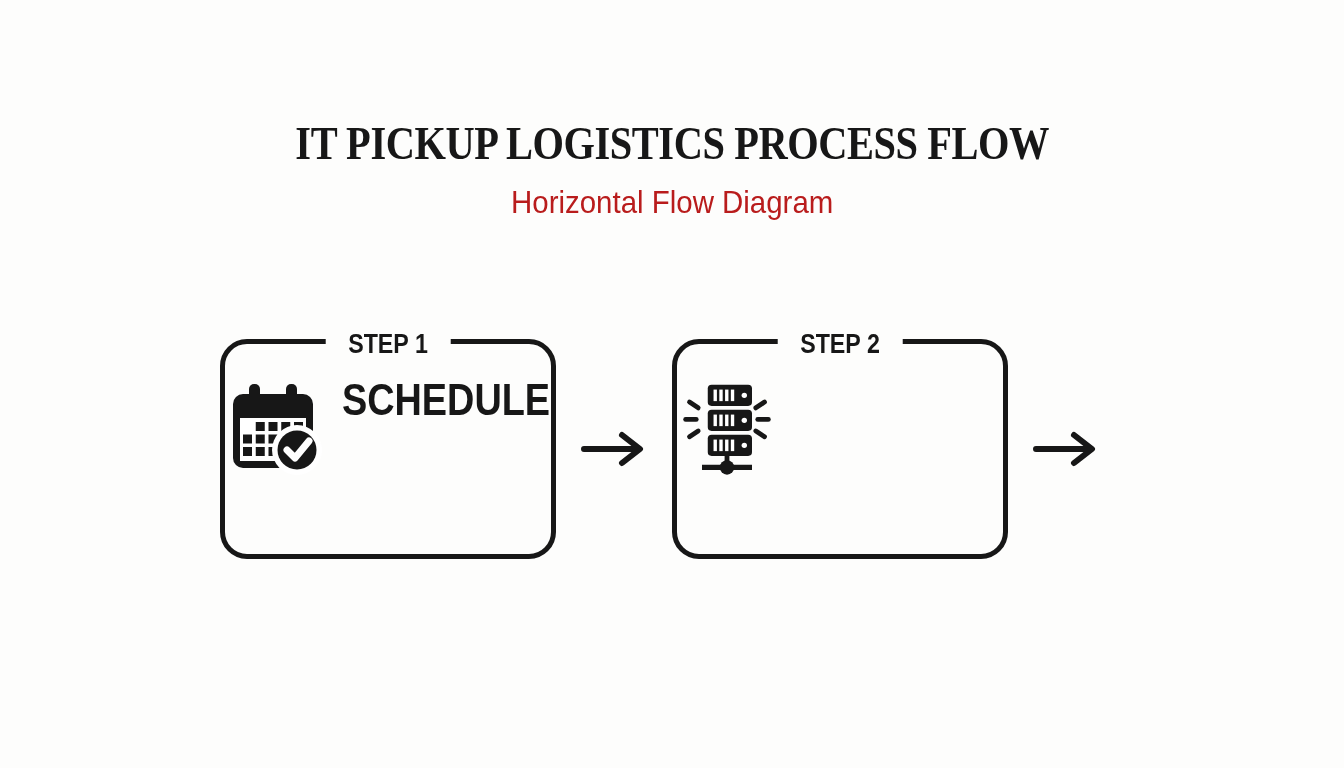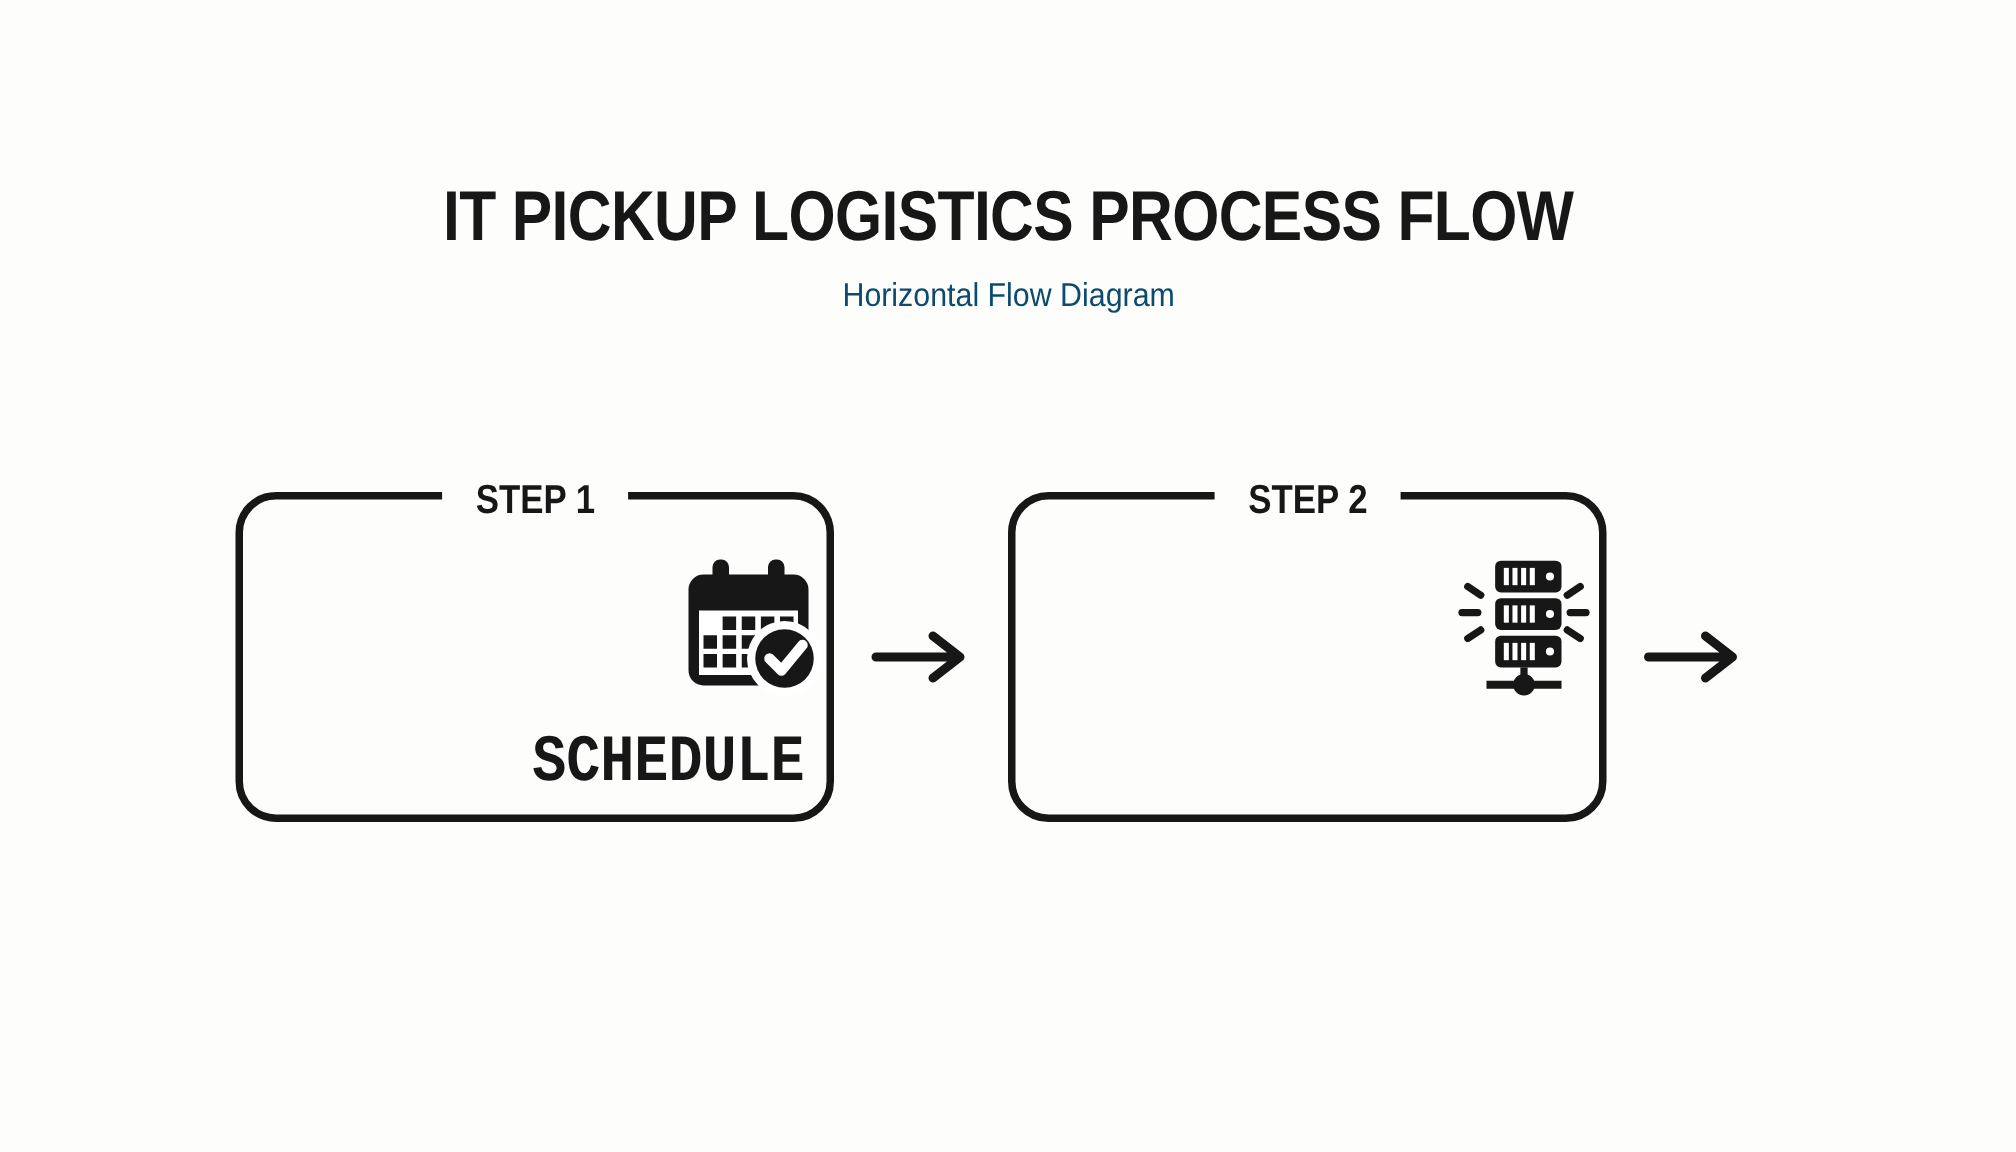"IT PICKUP LOGISTICS PROCESS FLOW" .title { font-family: none -> Liberation Serif, serif }
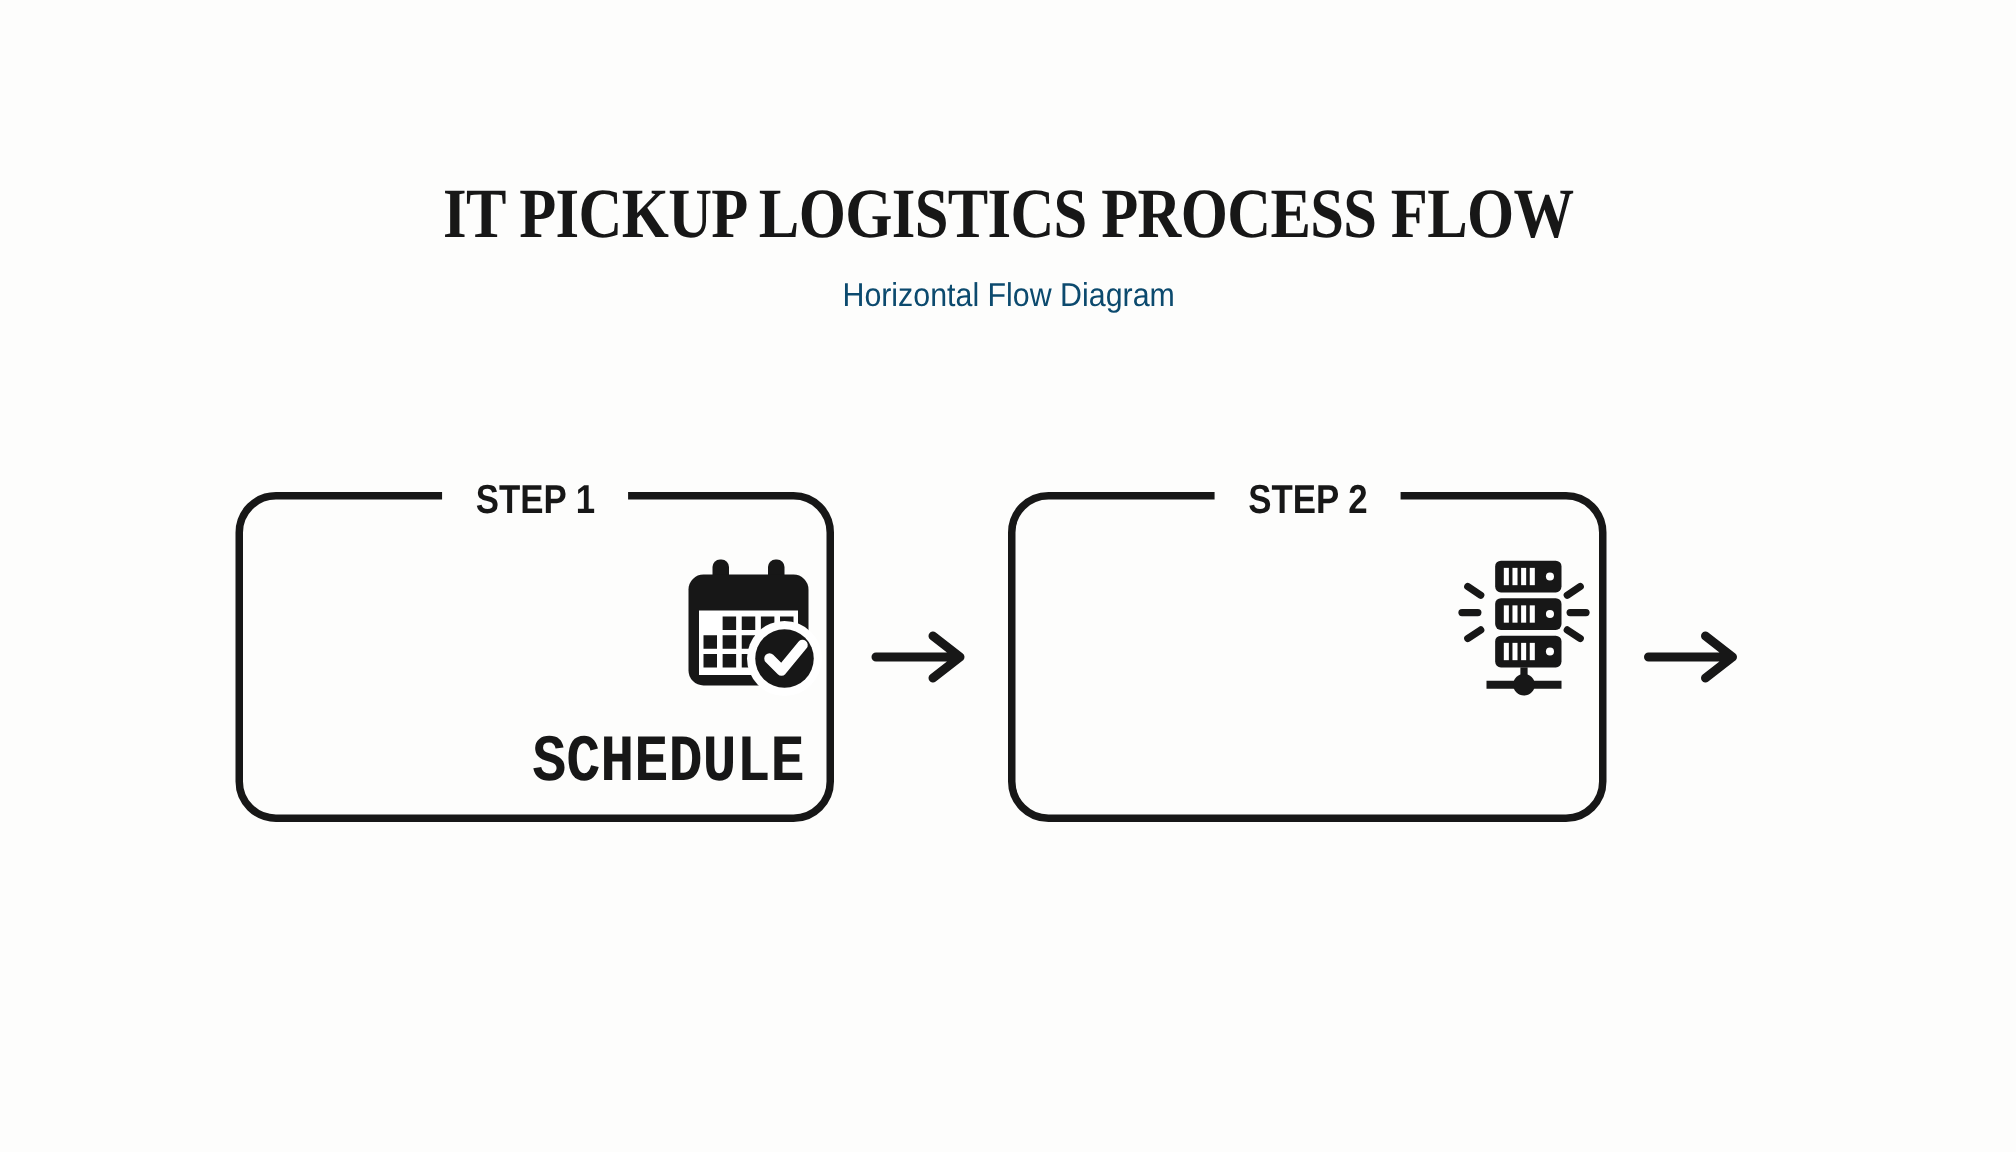"Horizontal Flow Diagram" .subtitle { color: #0c4a6e -> #b91c1c; font-size: 22px -> 32px }
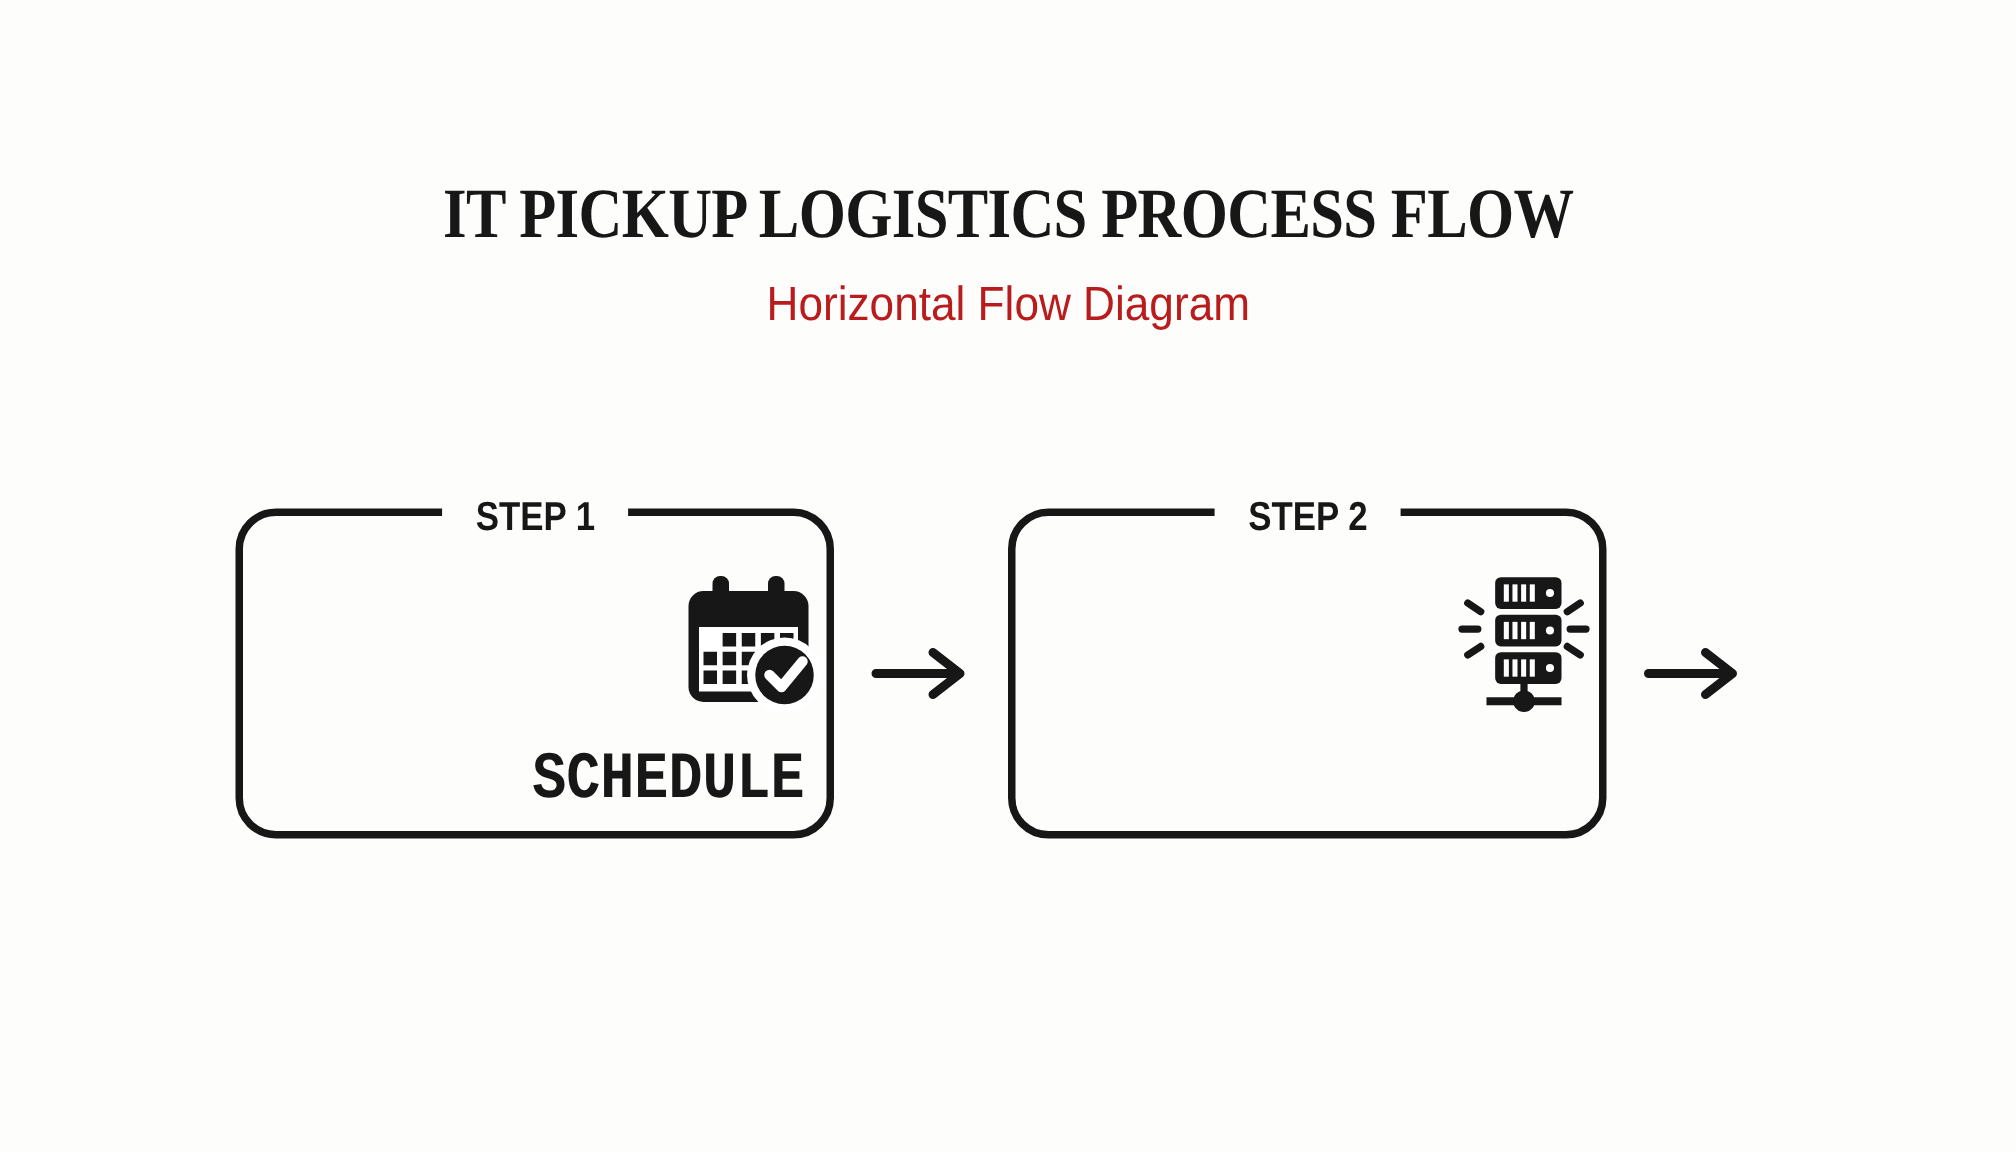"STEP 1" .step-box { align-items: flex-end -> flex-start; flex-direction: column -> row; width: 399px -> 336px }
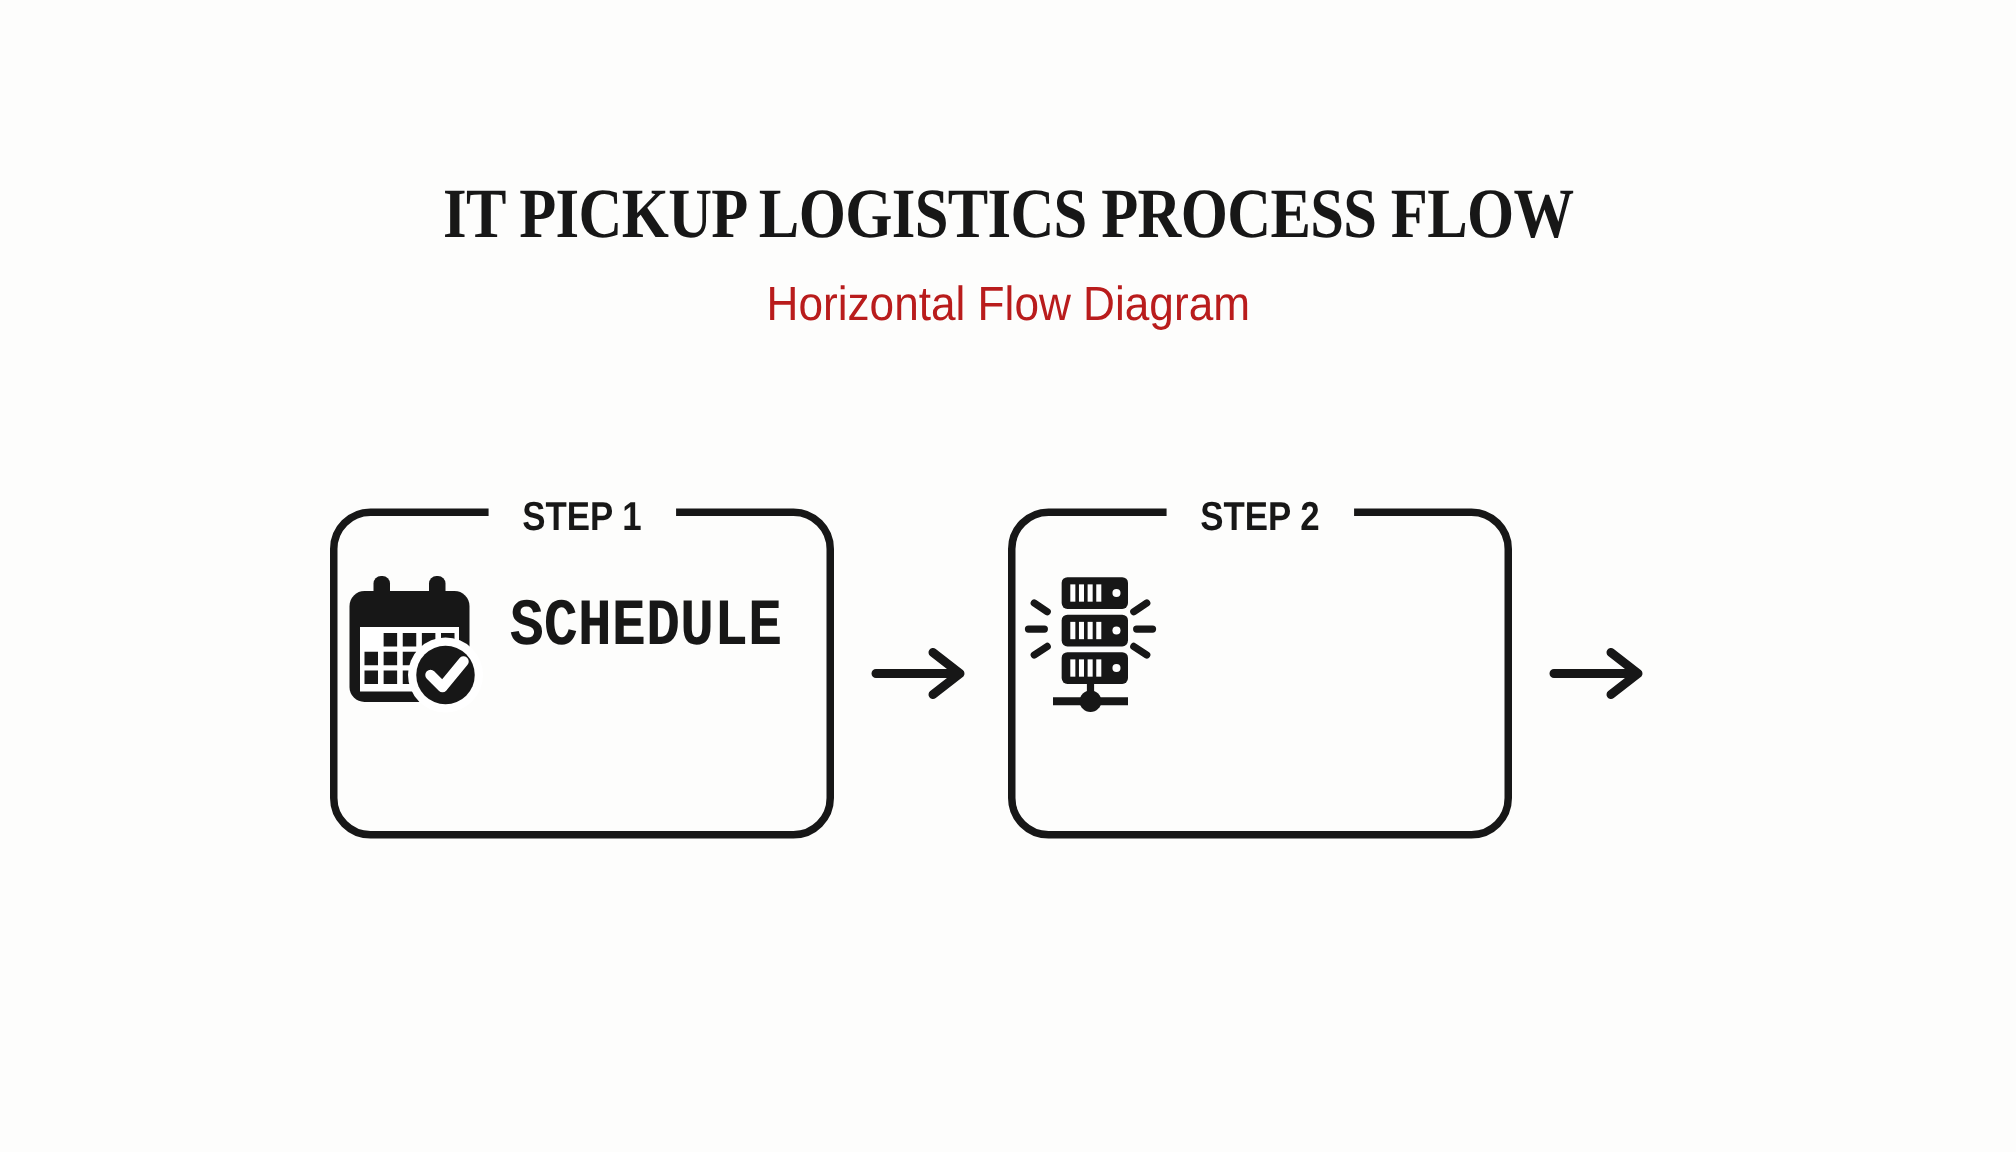"SCHEDULE" .step-name { font-family: Liberation Mono, monospace -> none; margin-top: 18px -> 0 }
